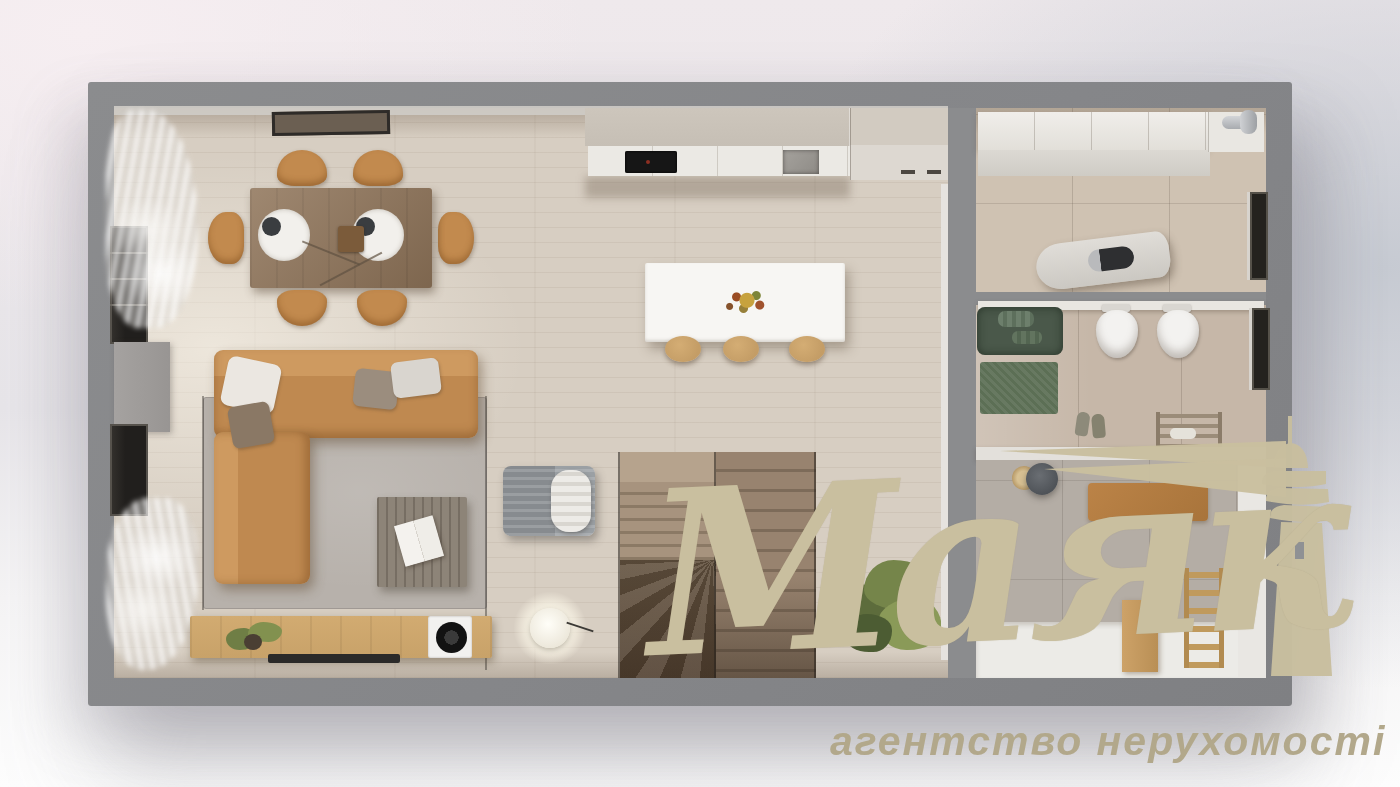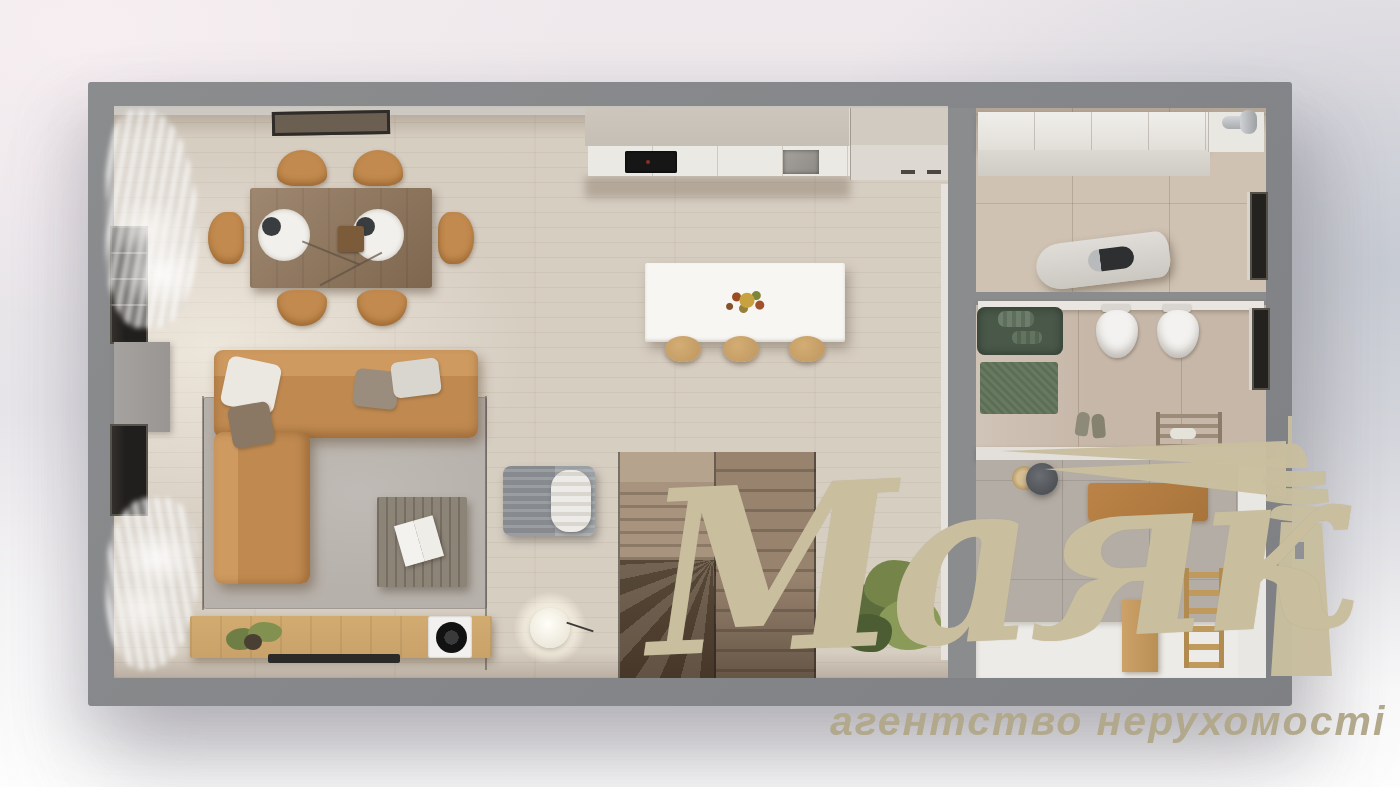"агентство нерухомості" div.abs { top: 698px -> 718px }
